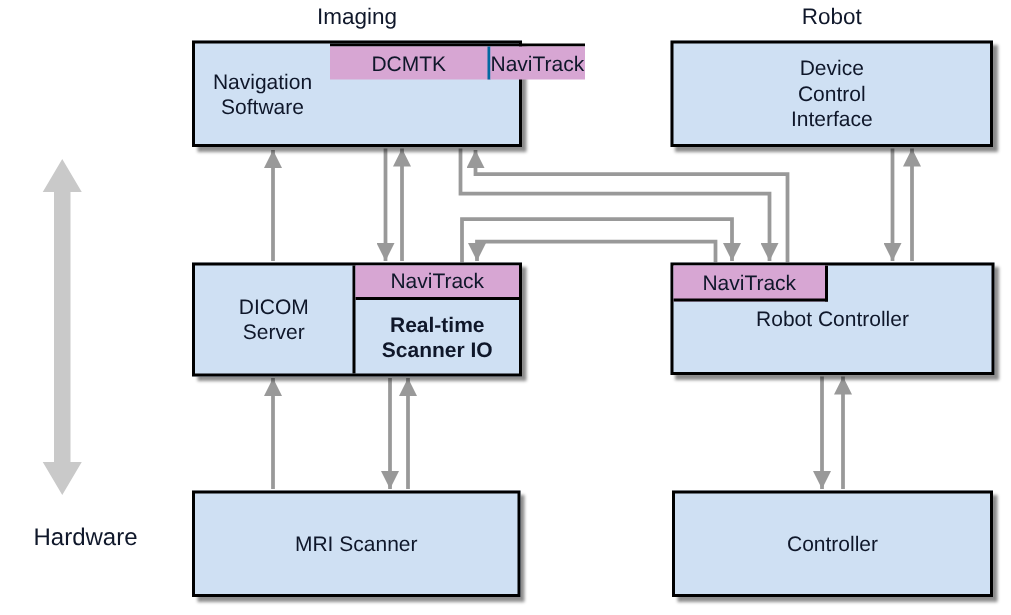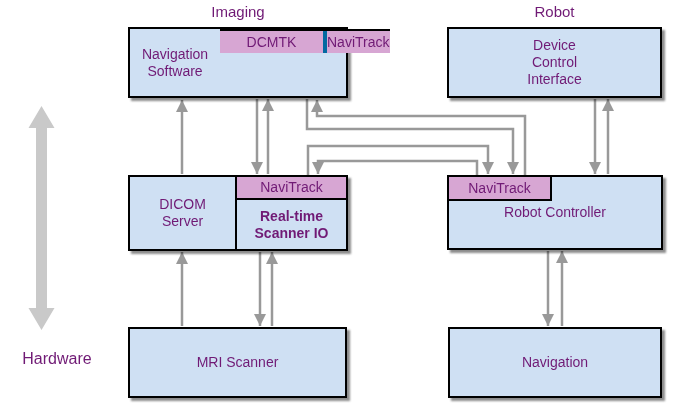"Imaging" .canvas { color: #701a75 -> #0f172a }
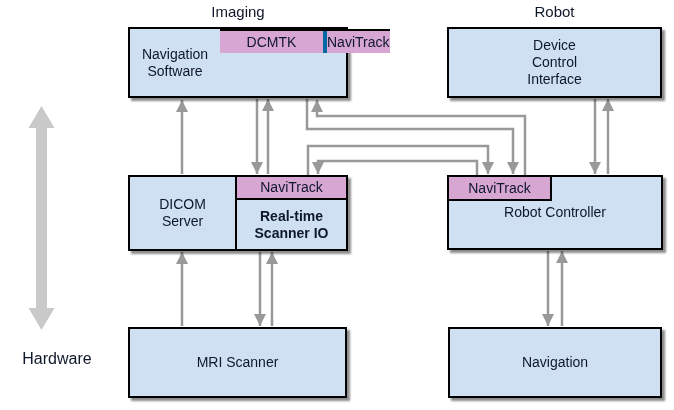"DCMTK" .cell-dcmtk { border-right: 4px solid #0369a1 -> 2px solid #0369a1 }
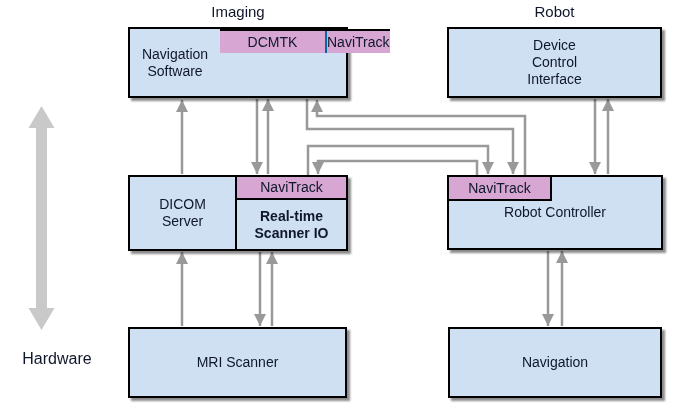"Navigation" div.fill-center { text: Navigation -> Controller }
